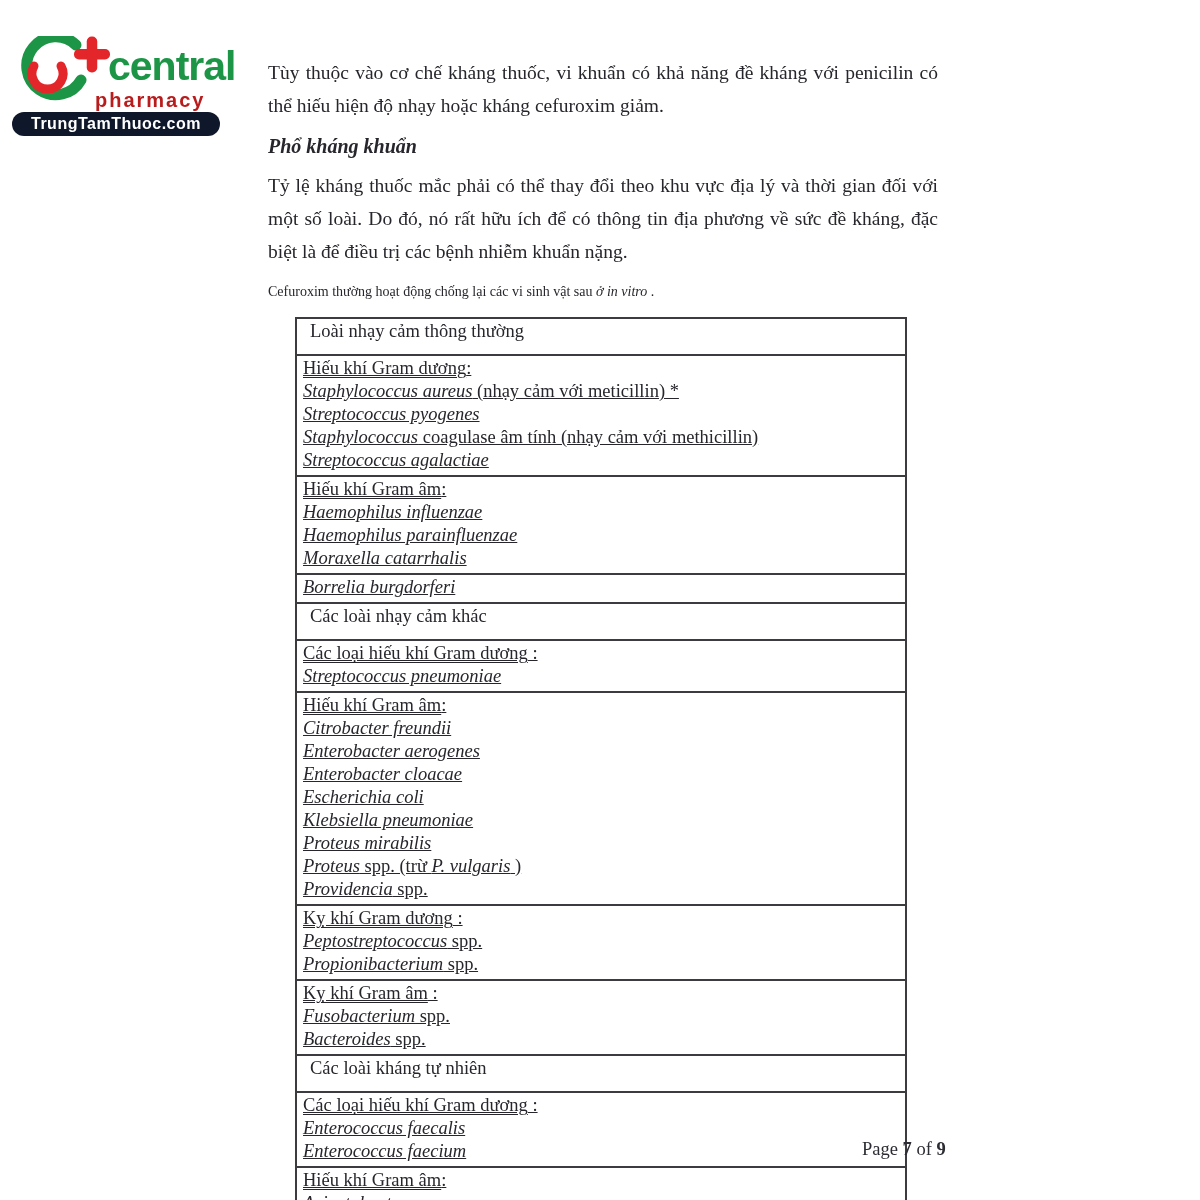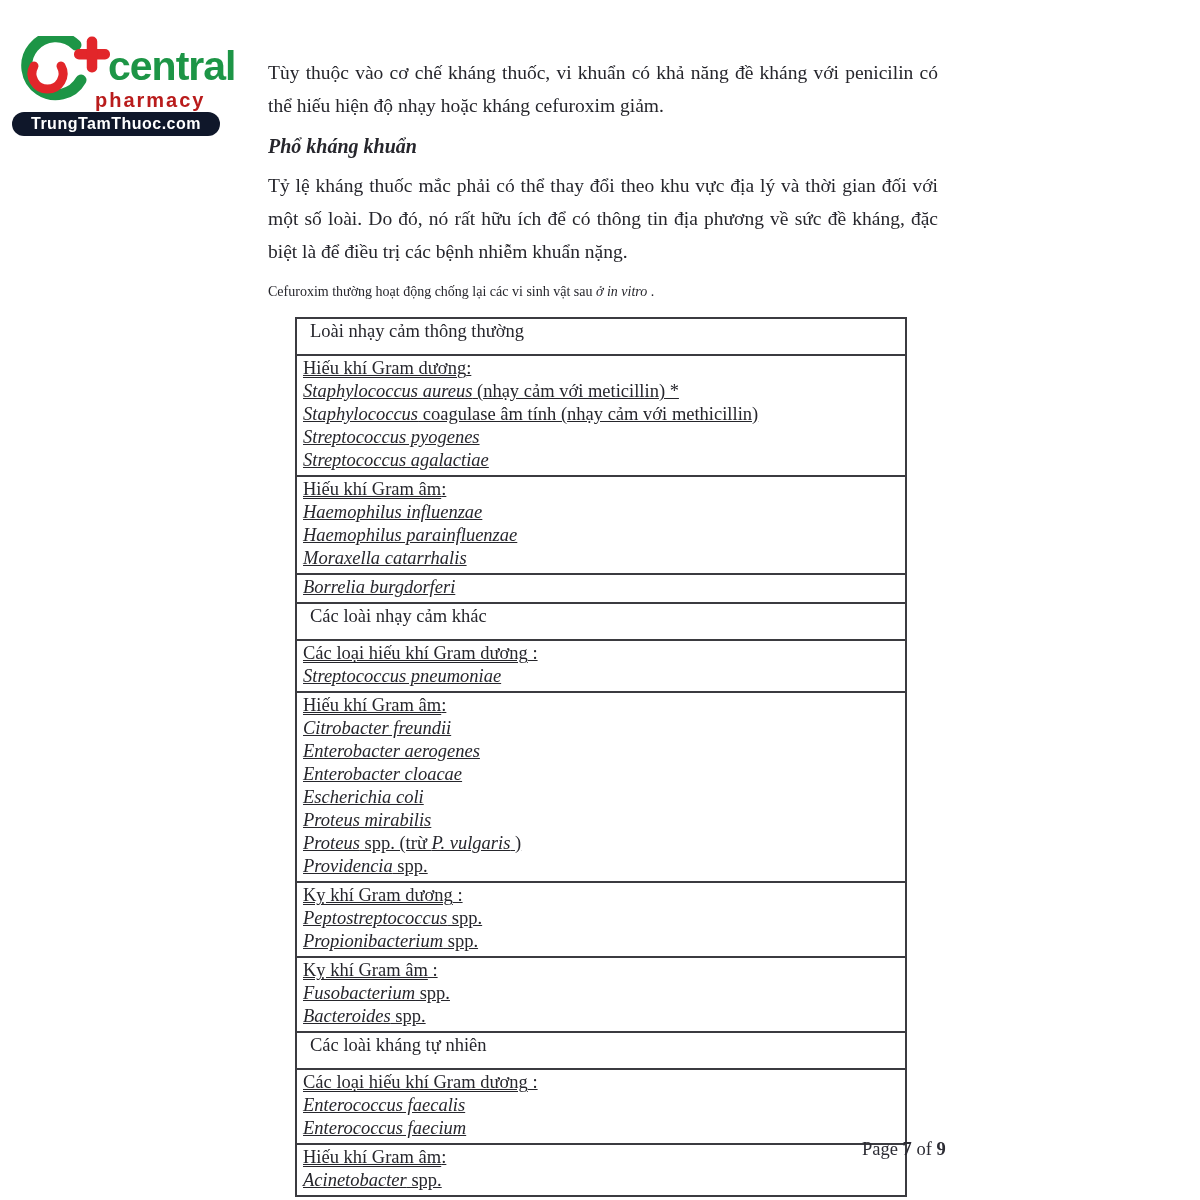"Staphylococcus coagulase âm tính (nhạy" div { order: before "Streptococcus pyogenes" -> after "Streptococcus pyogenes" }
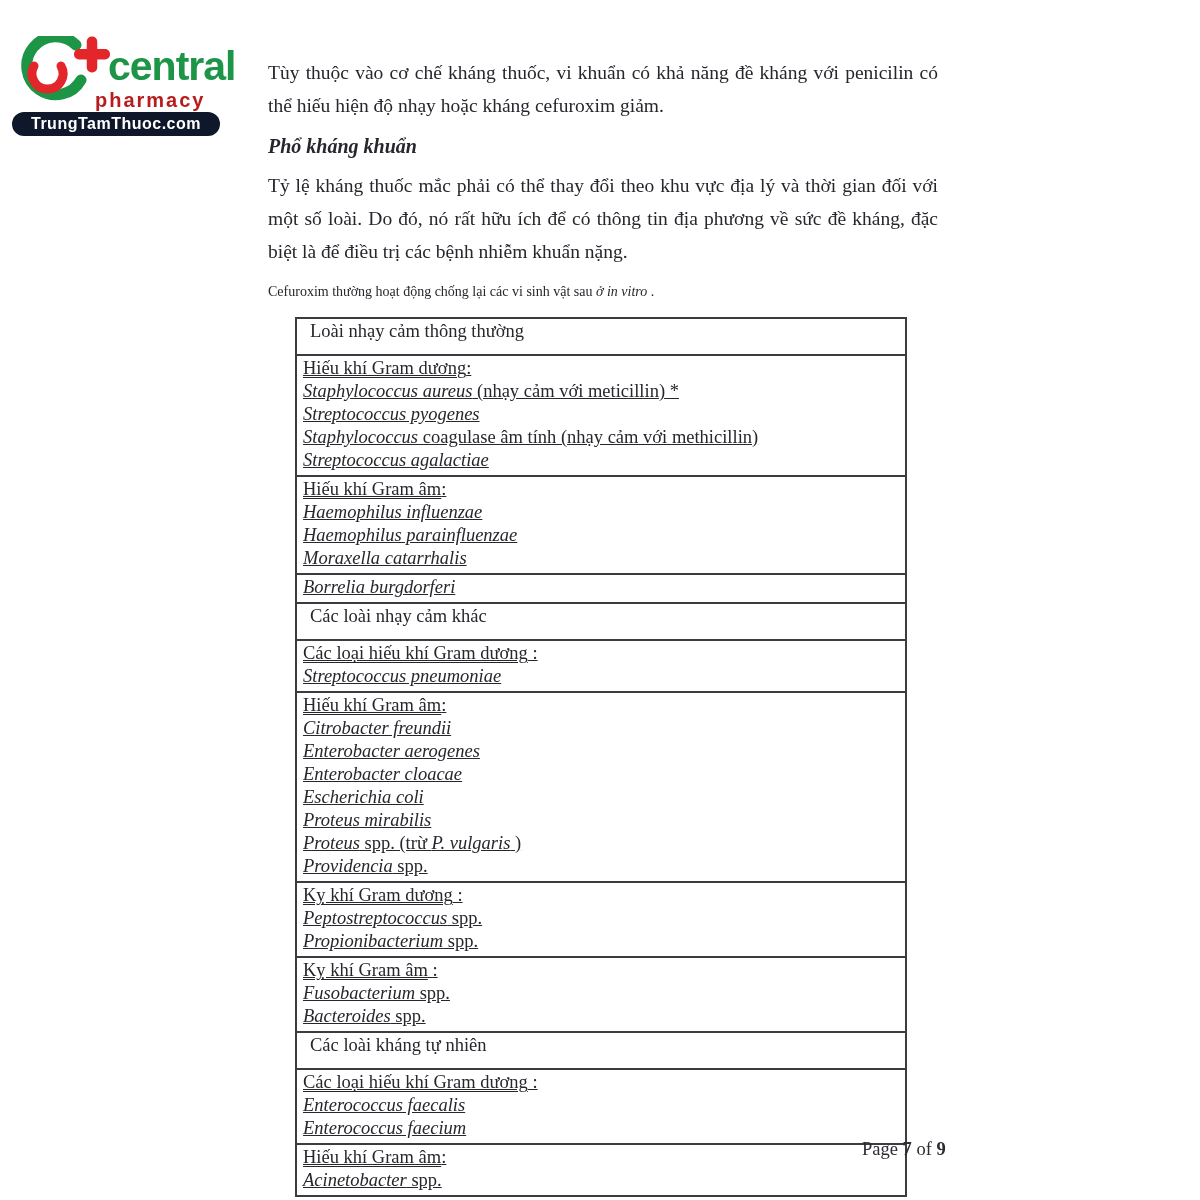"Klebsiella pneumoniae" div { html: none -> <div><span>Klebsiella pneumoniae</span></div> }
